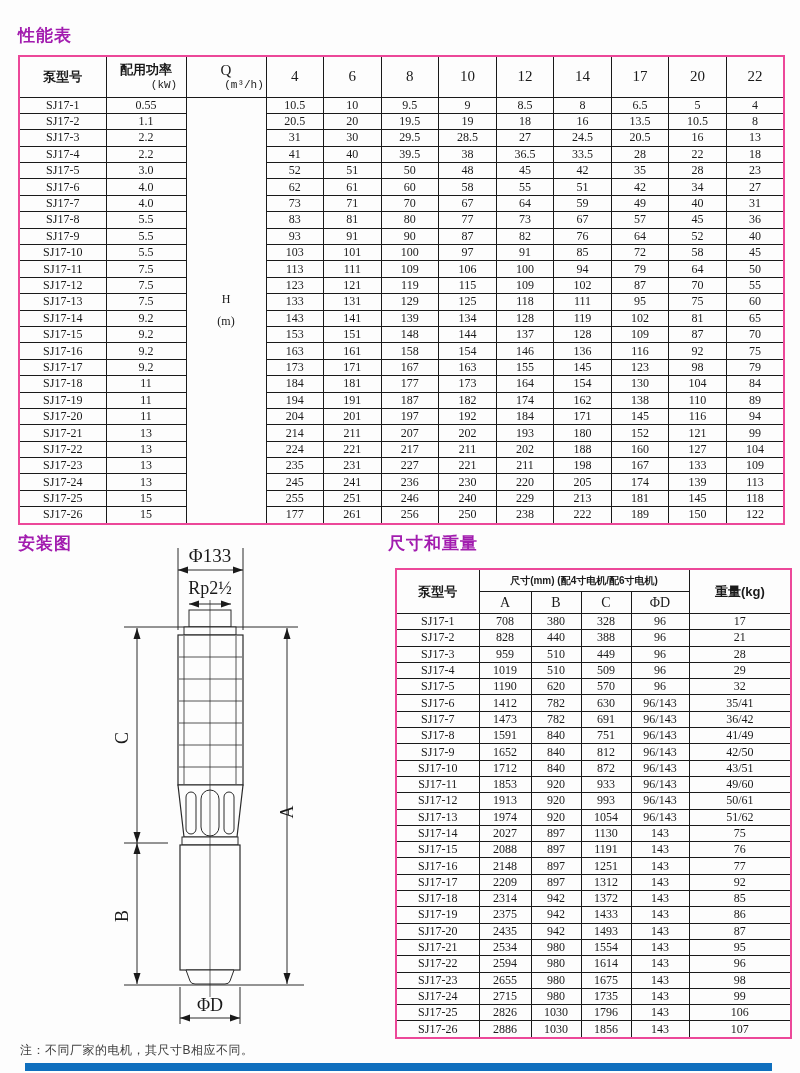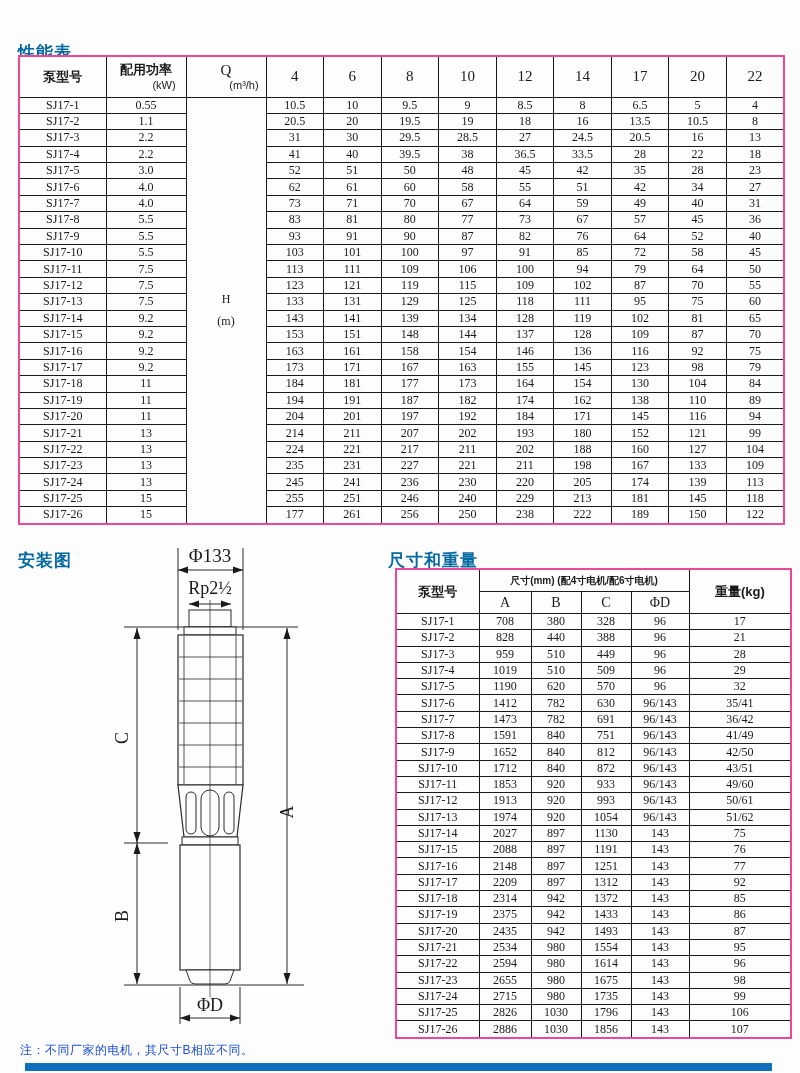"性能表" .section-title { color: #0369a1 -> #a21caf; margin-top: 17px -> none }
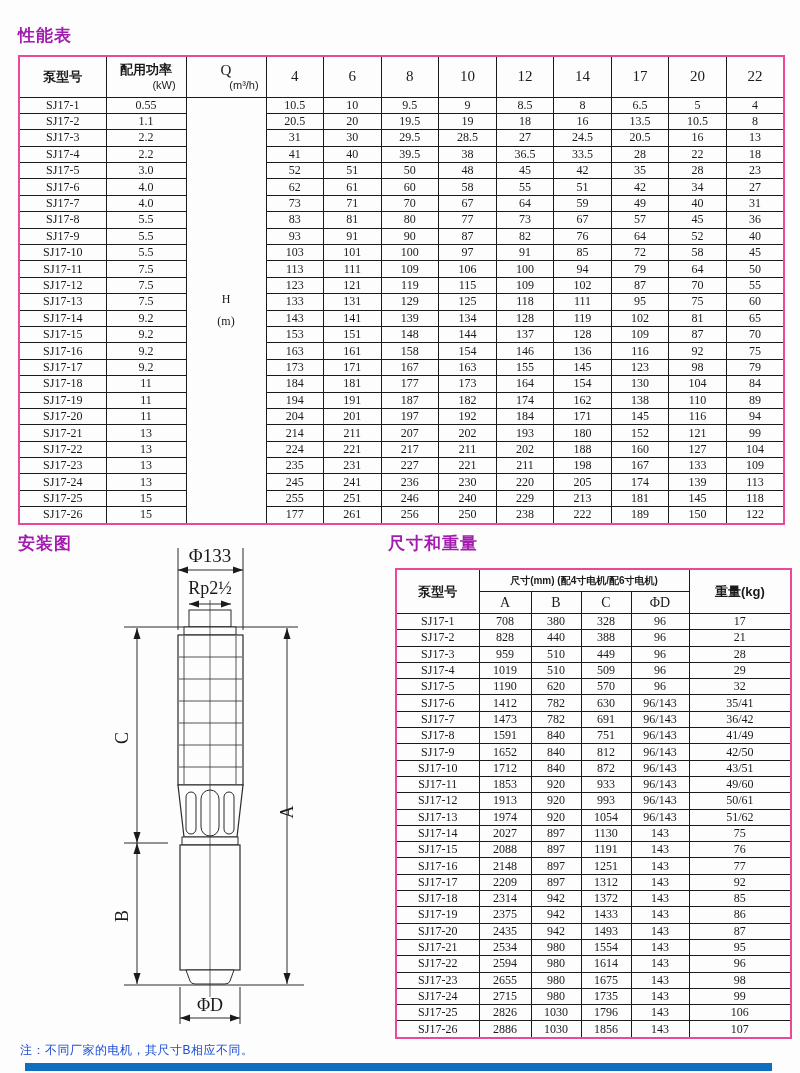"(kW)" #perf-table .sub { font-family: Liberation Sans, sans-serif -> Liberation Mono, monospace }
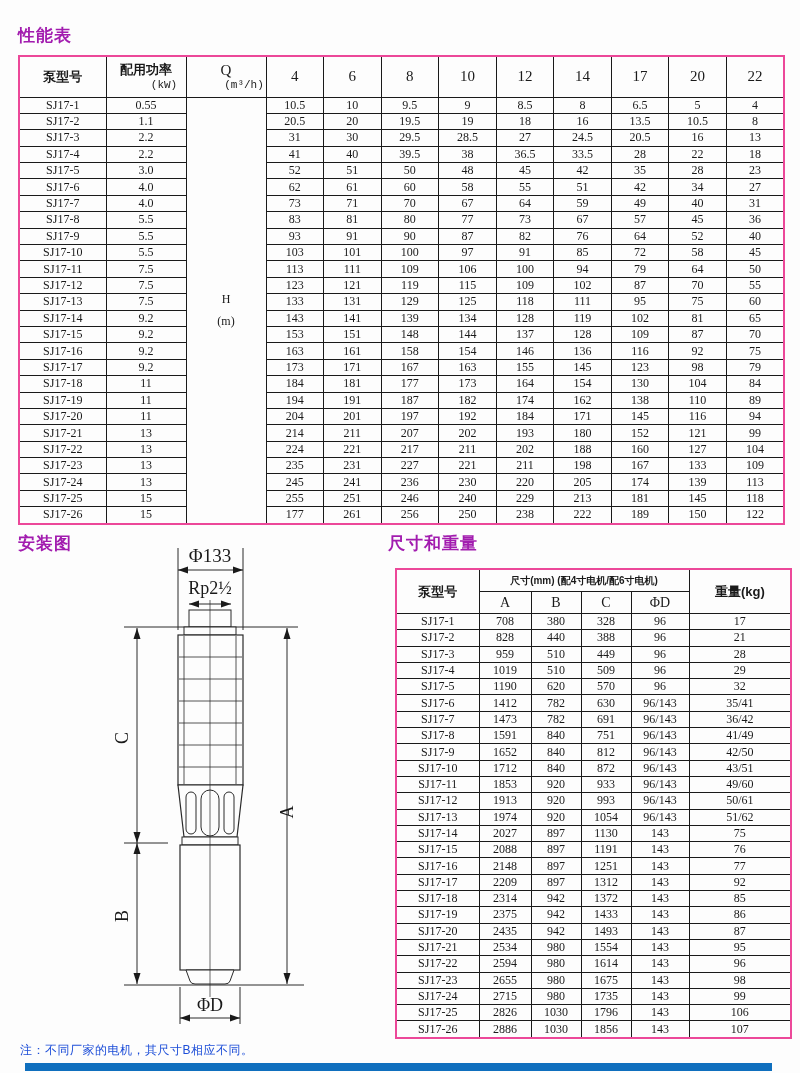"注：不同厂家的电机，其尺寸B相应不同。" #note { color: #1d4ed8 -> #404040 }
